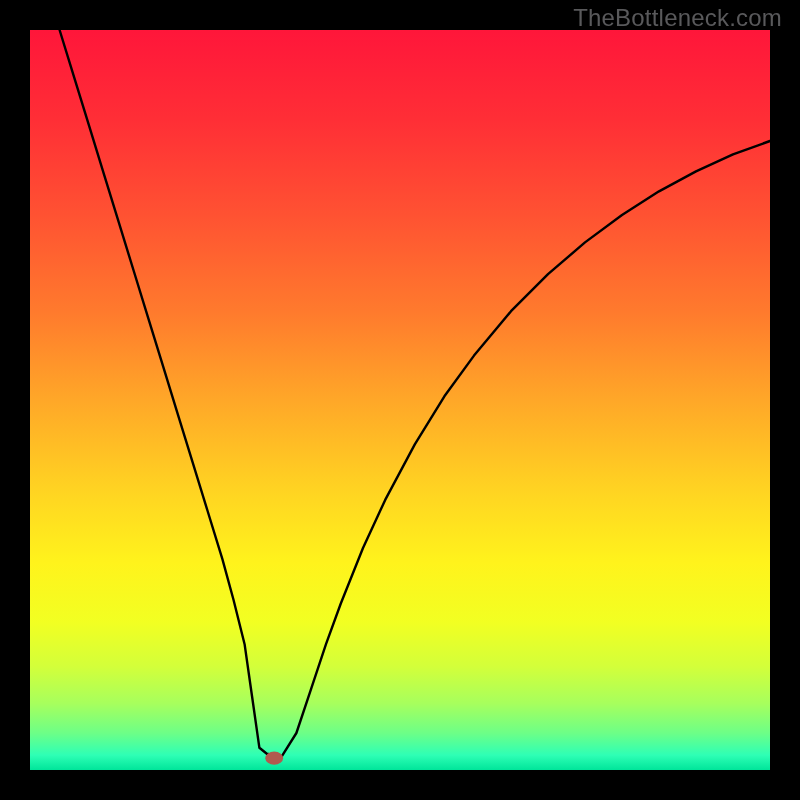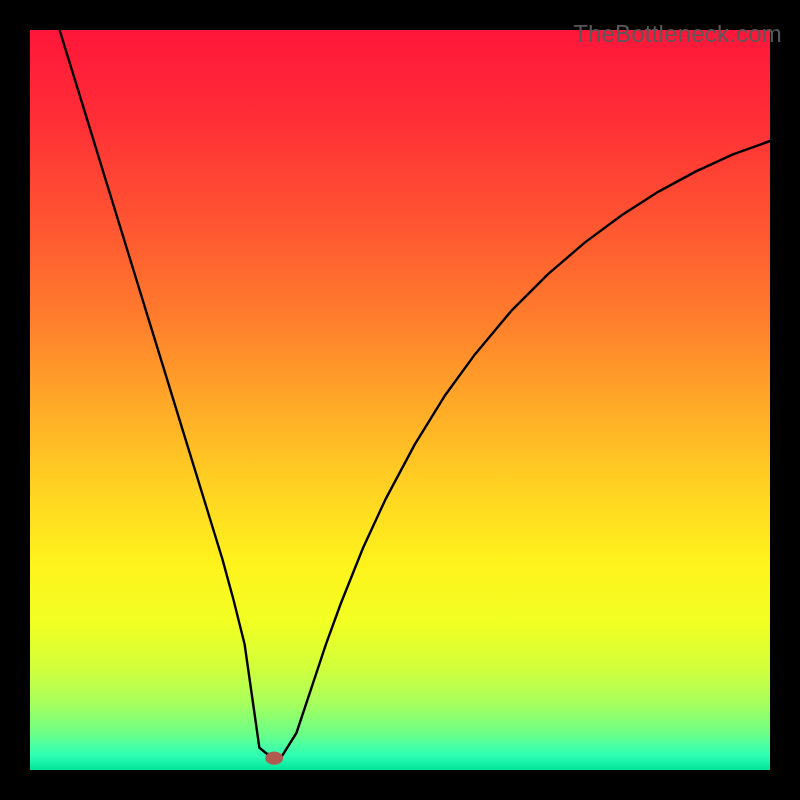"TheBottleneck.com" .watermark { top: 20px -> 4px }
